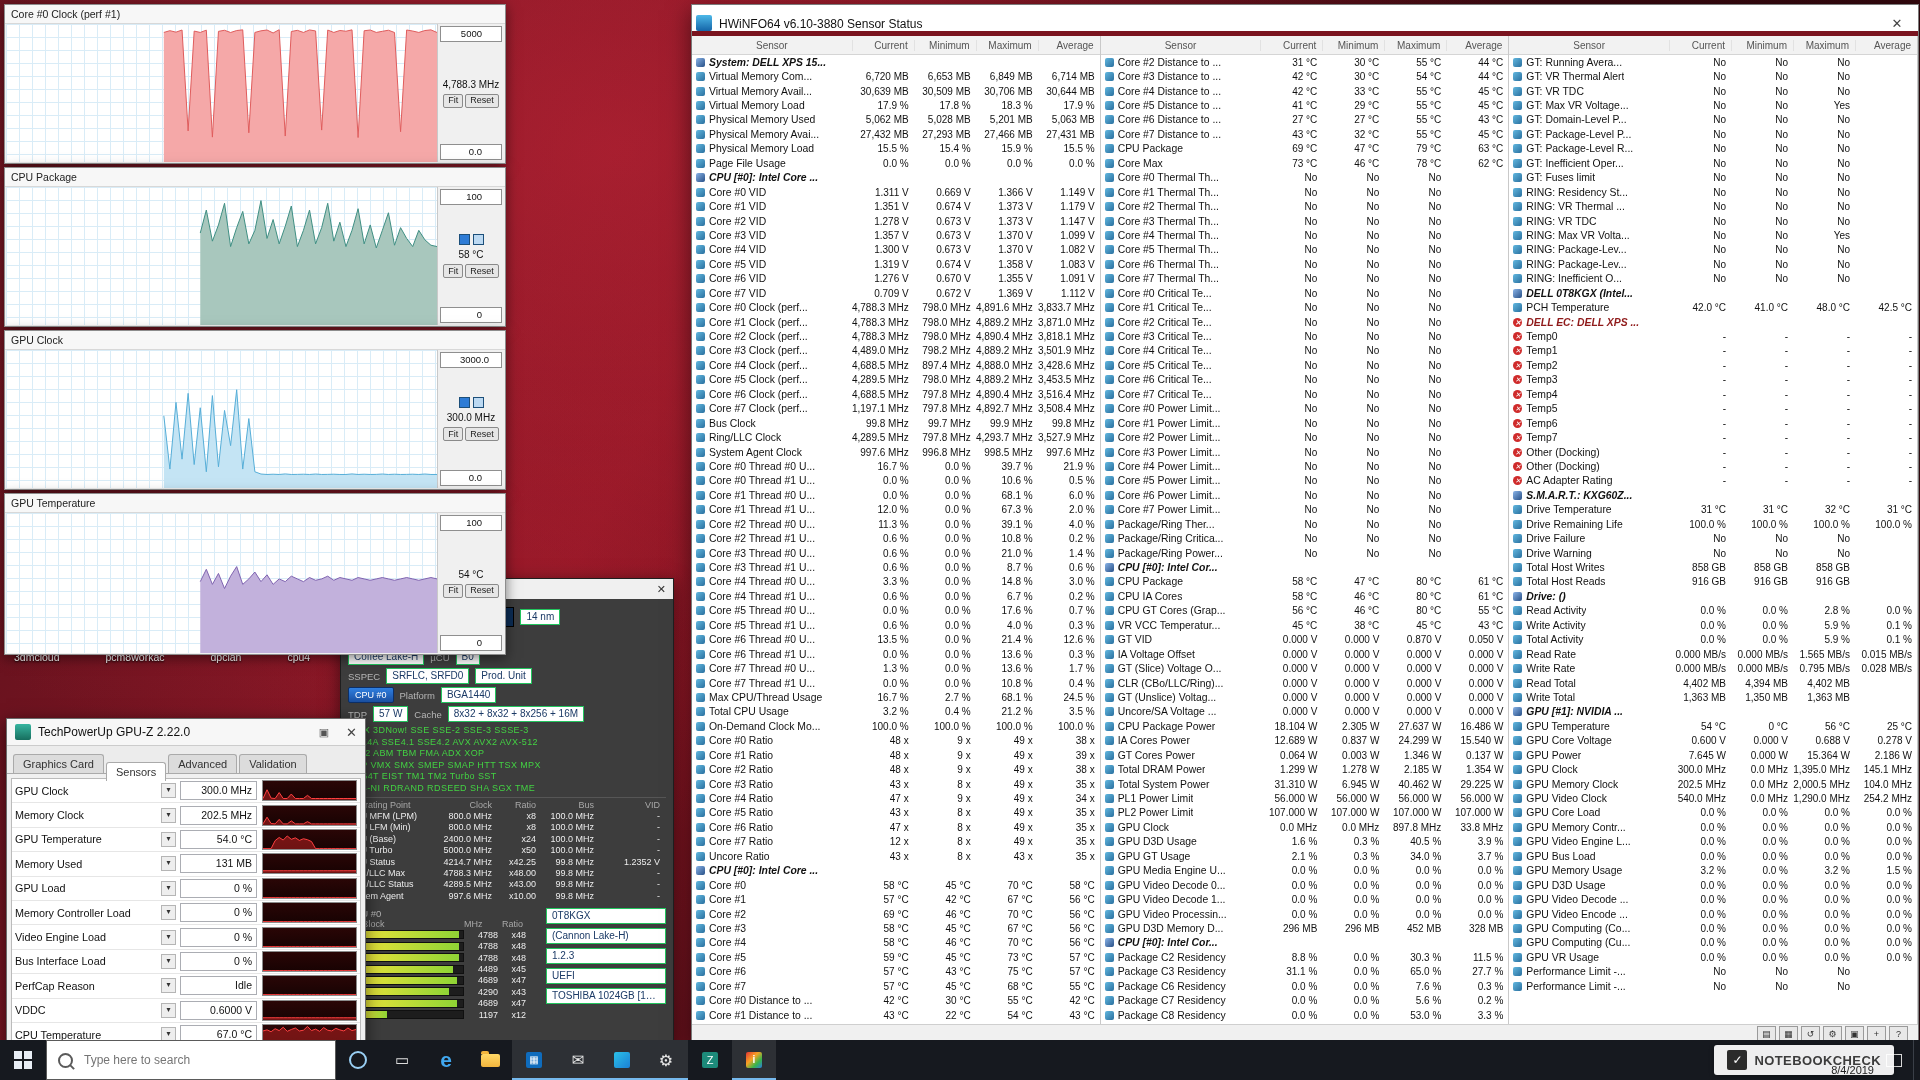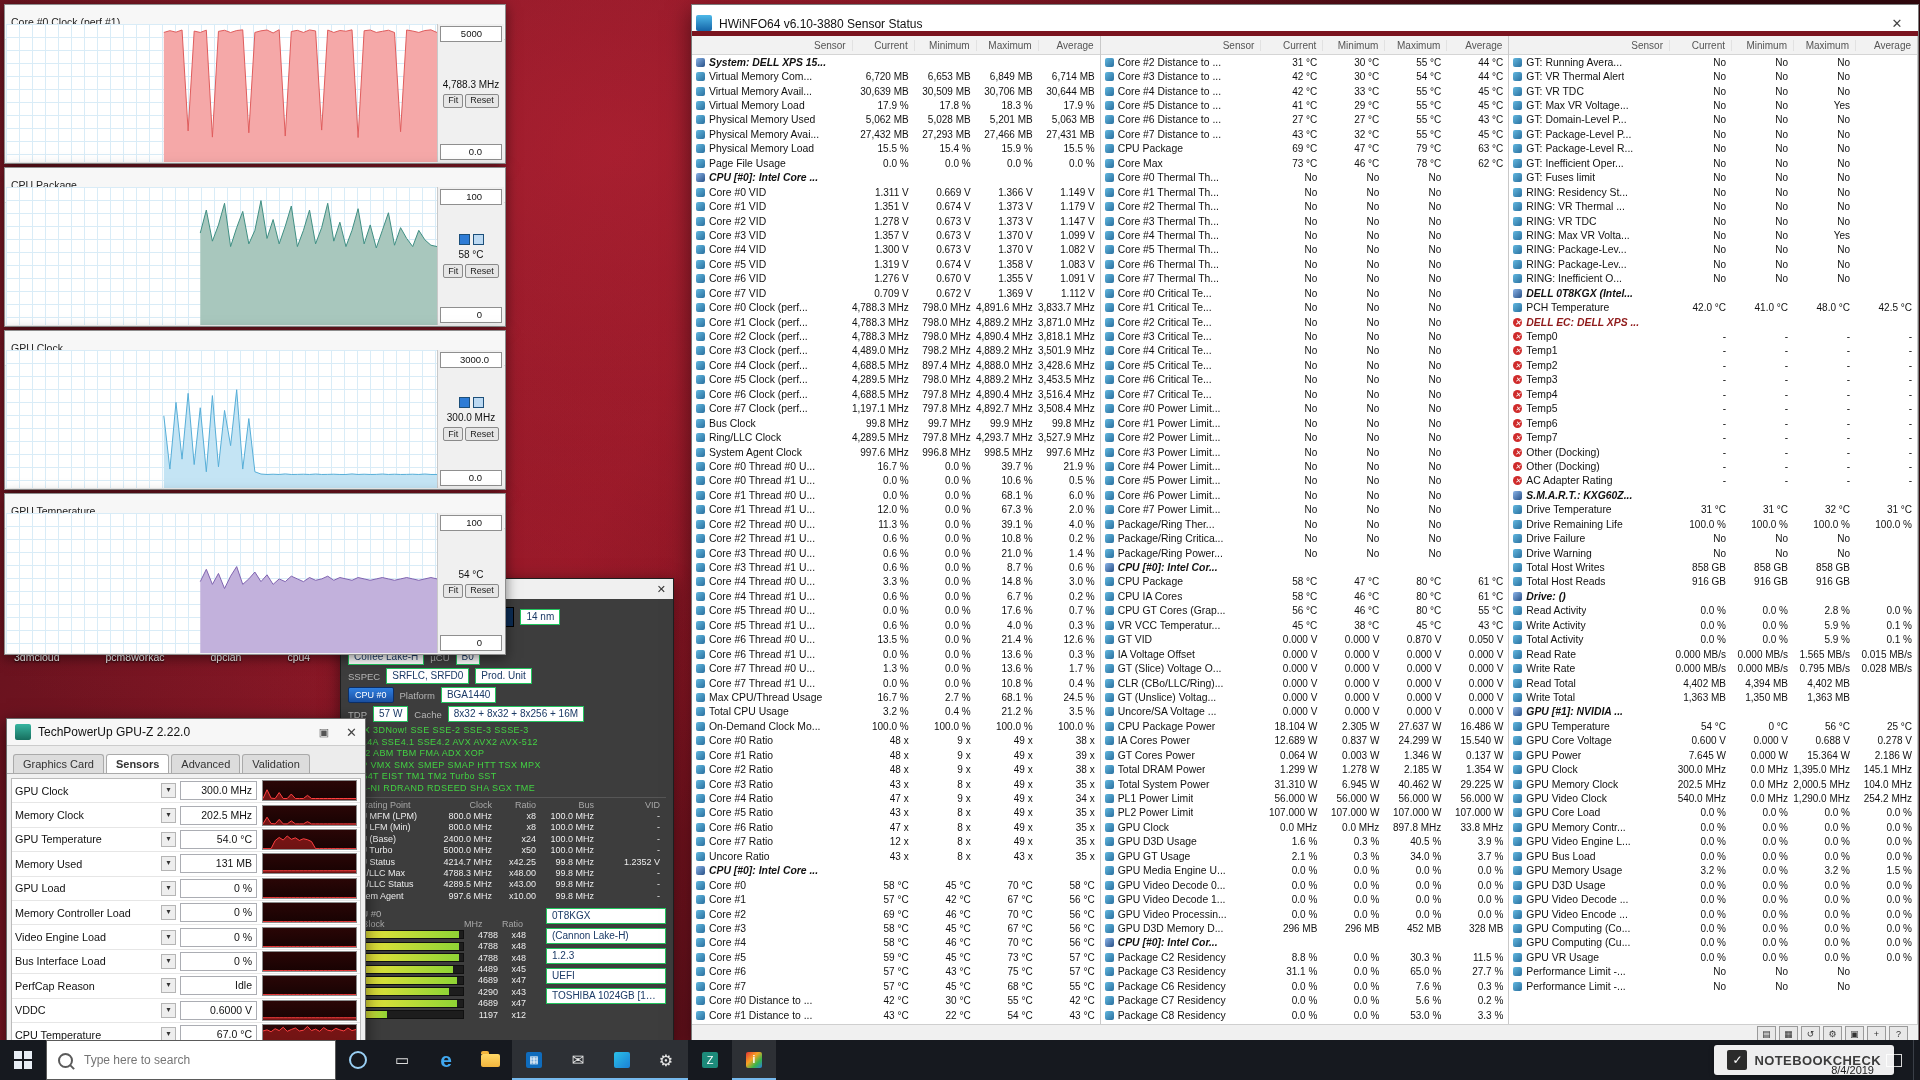"Core #0 Clock (perf #1)" .gtb { padding: 8px 6px -> 0 6px }
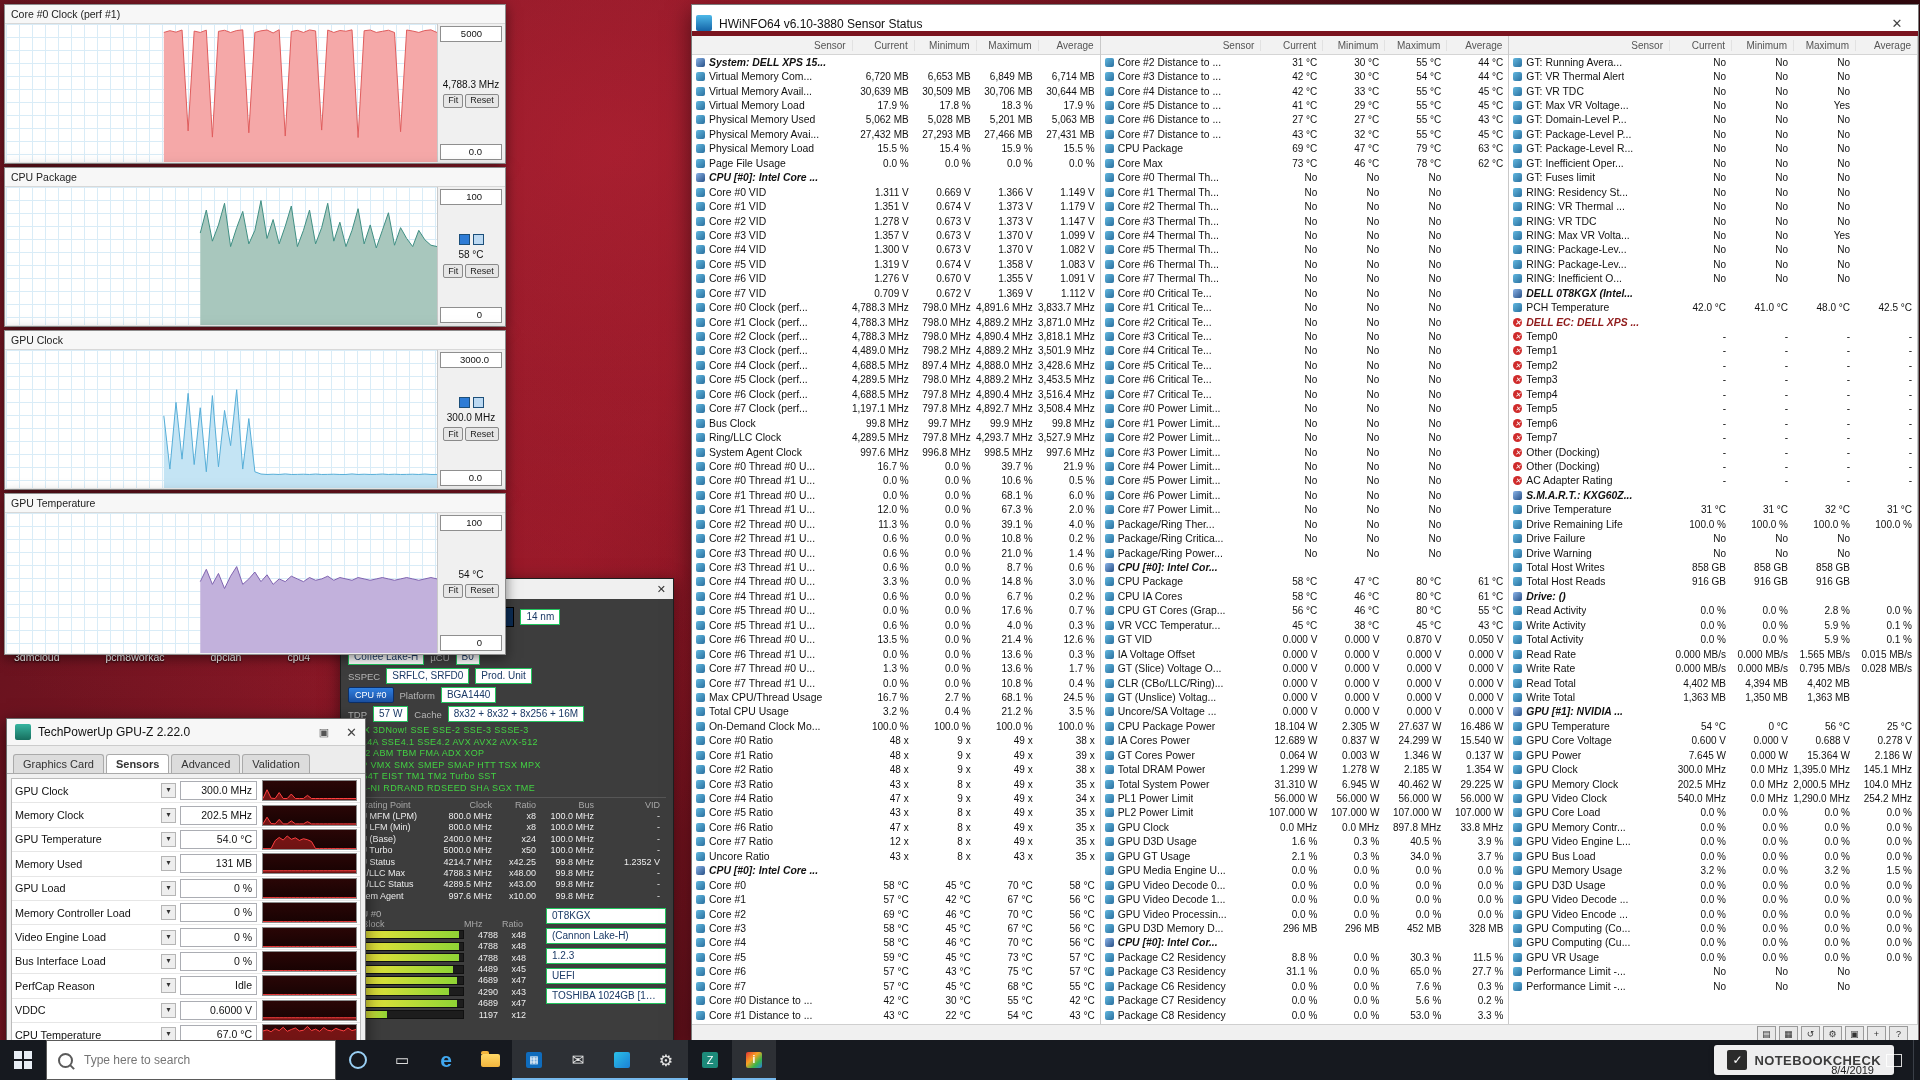"Sensor" .shead .sh-l { text-align: right -> center }
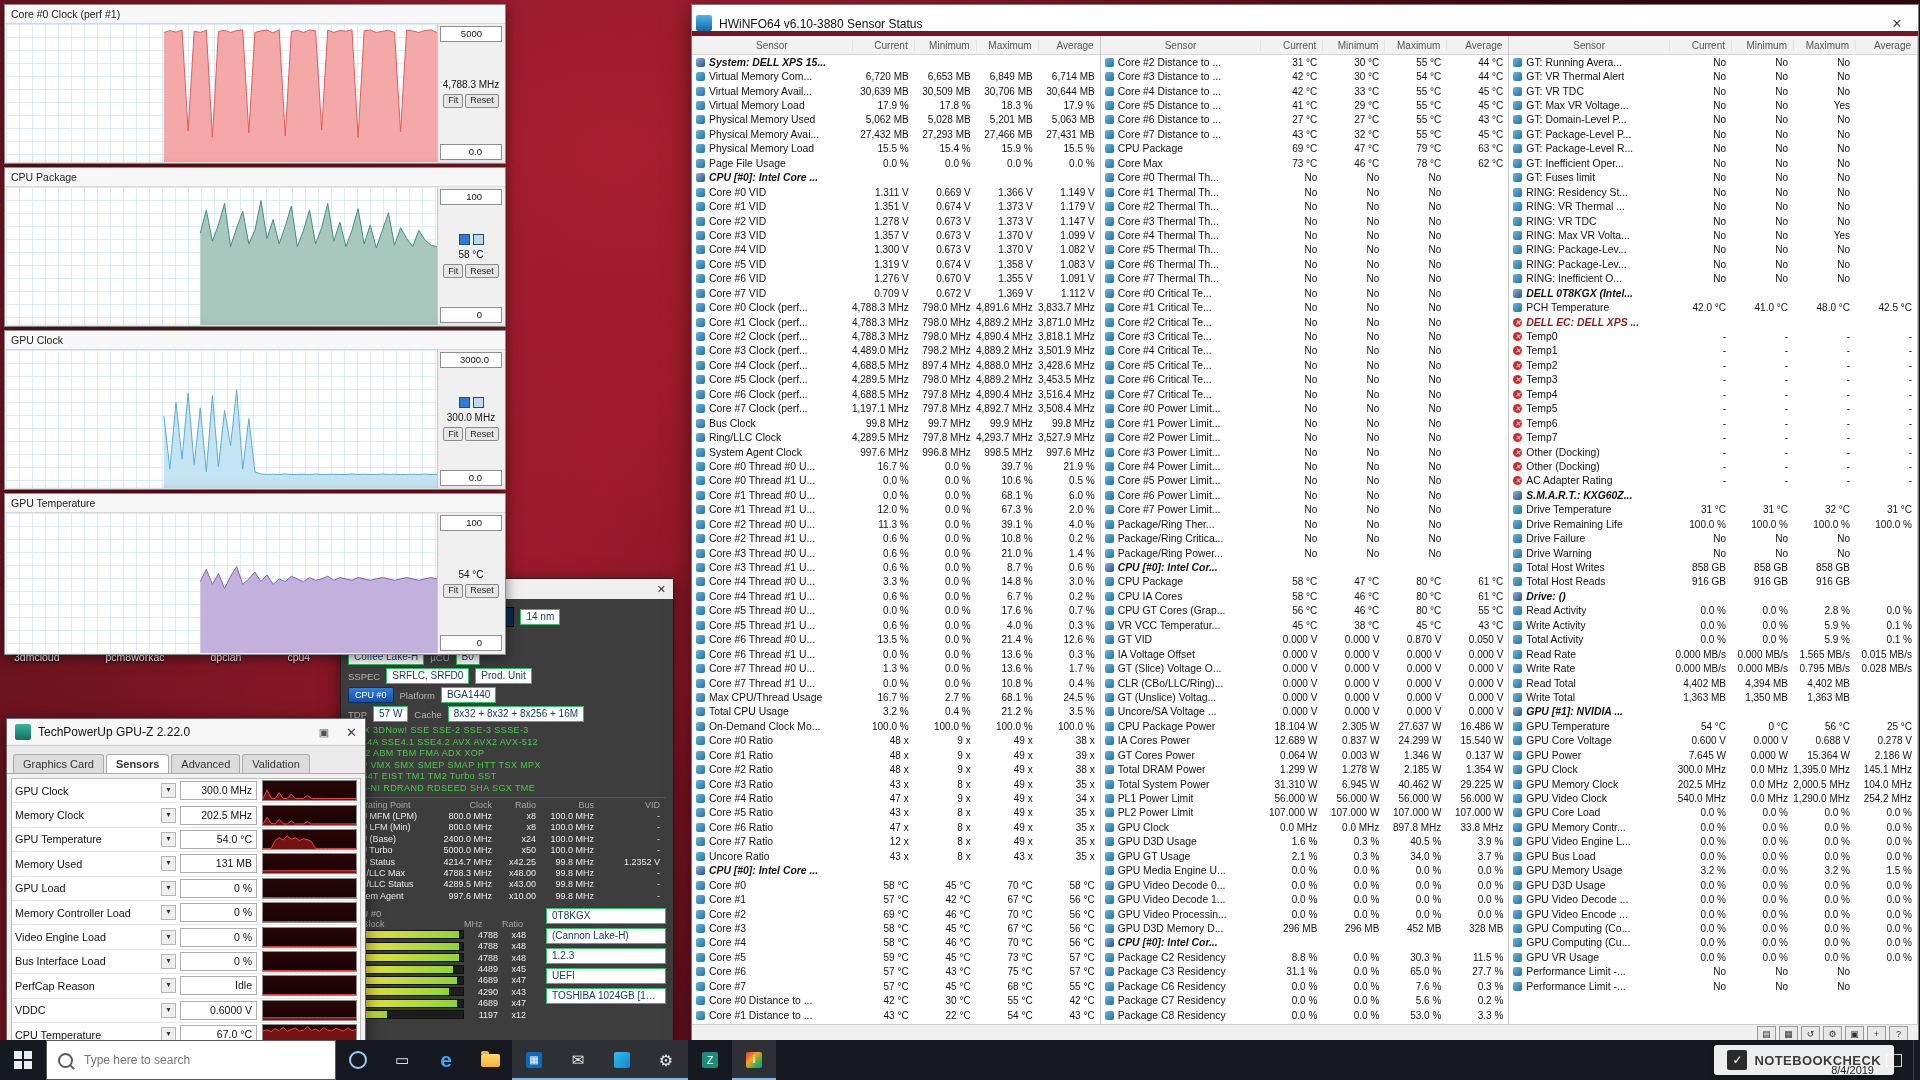"Sensors" .gz-tab.on { font-weight: bold -> normal; top: 0 -> 8px }
